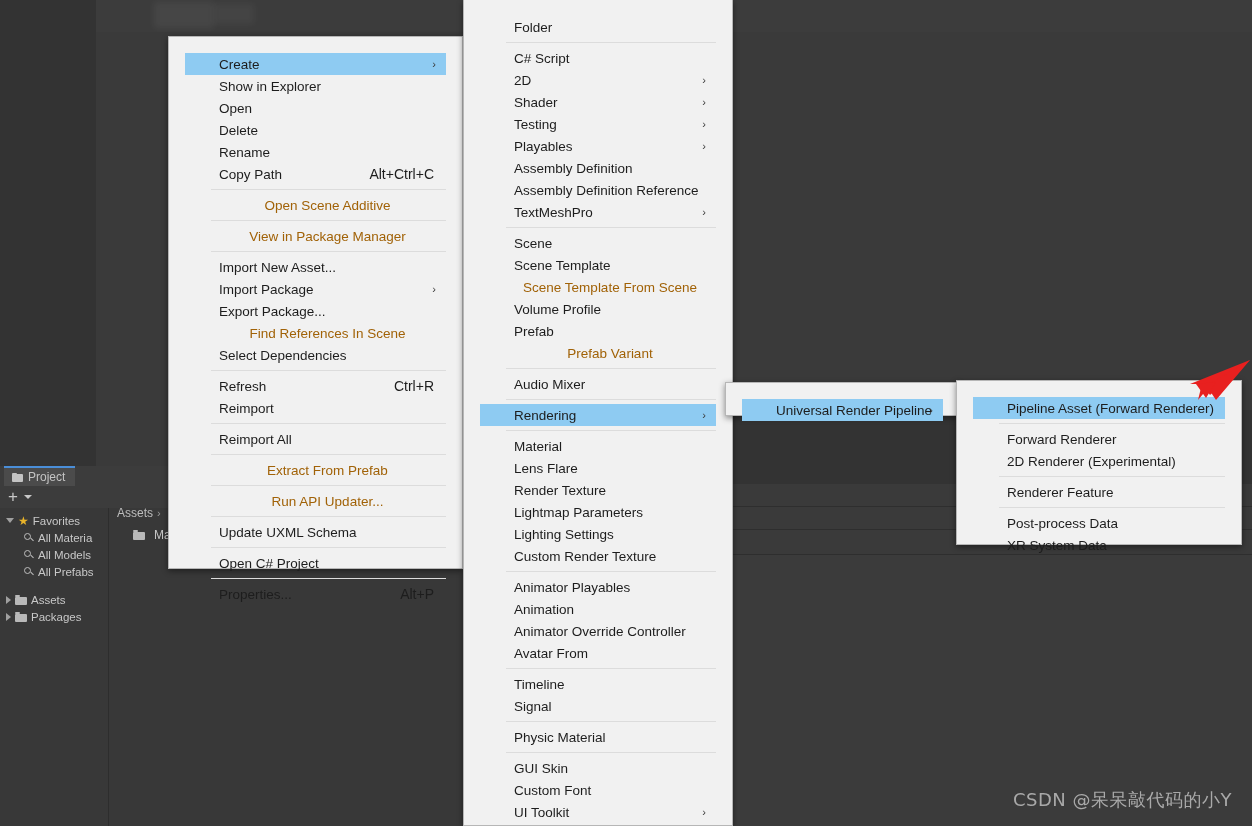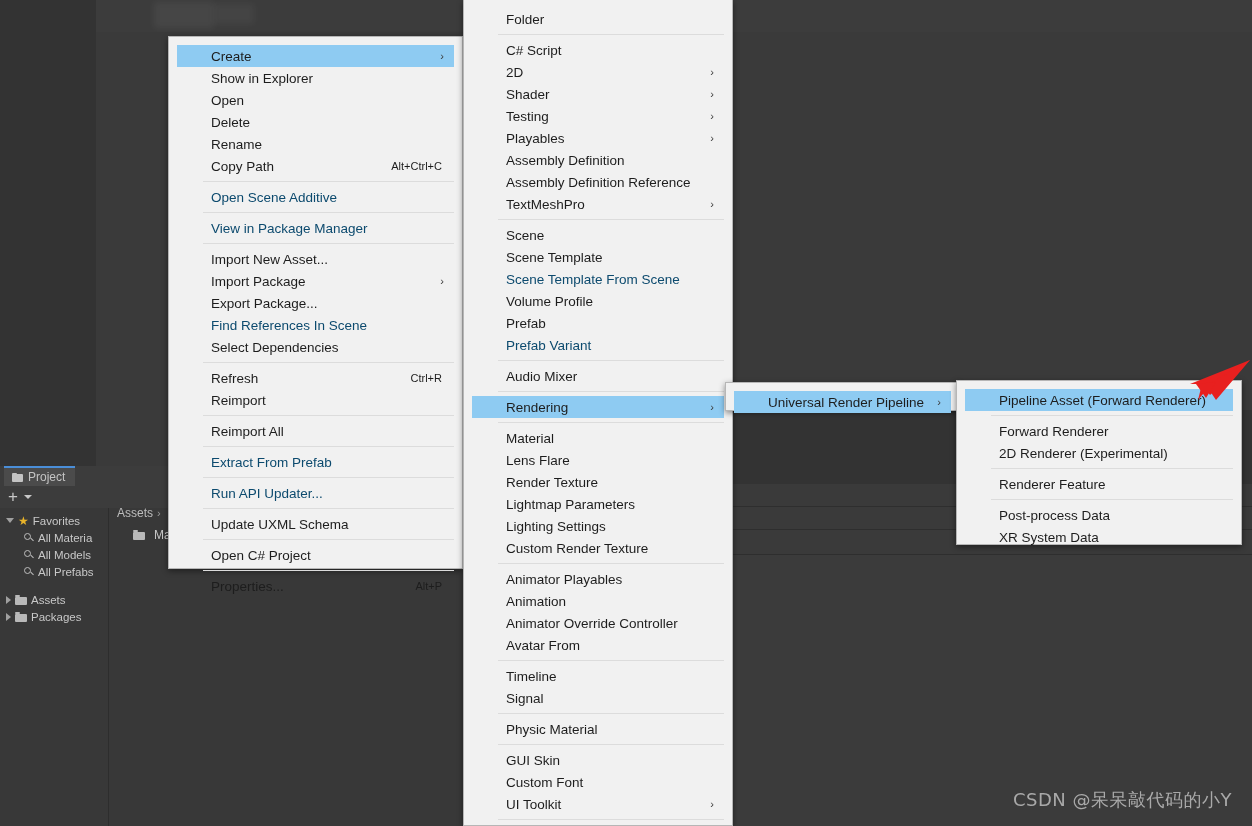"Folder" .menu { padding: 8px -> 16px }
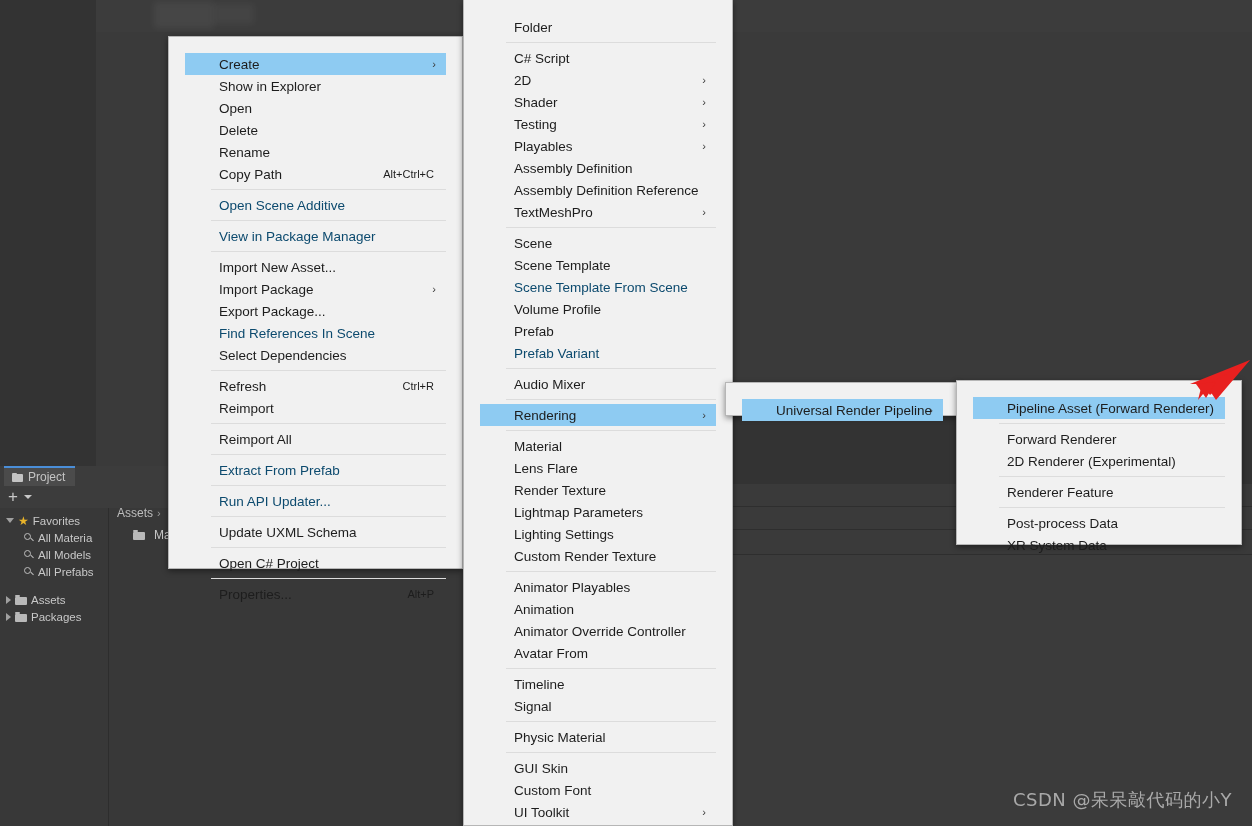"Alt+Ctrl+C" .mi .shortcut { font-size: 11px -> 14px }
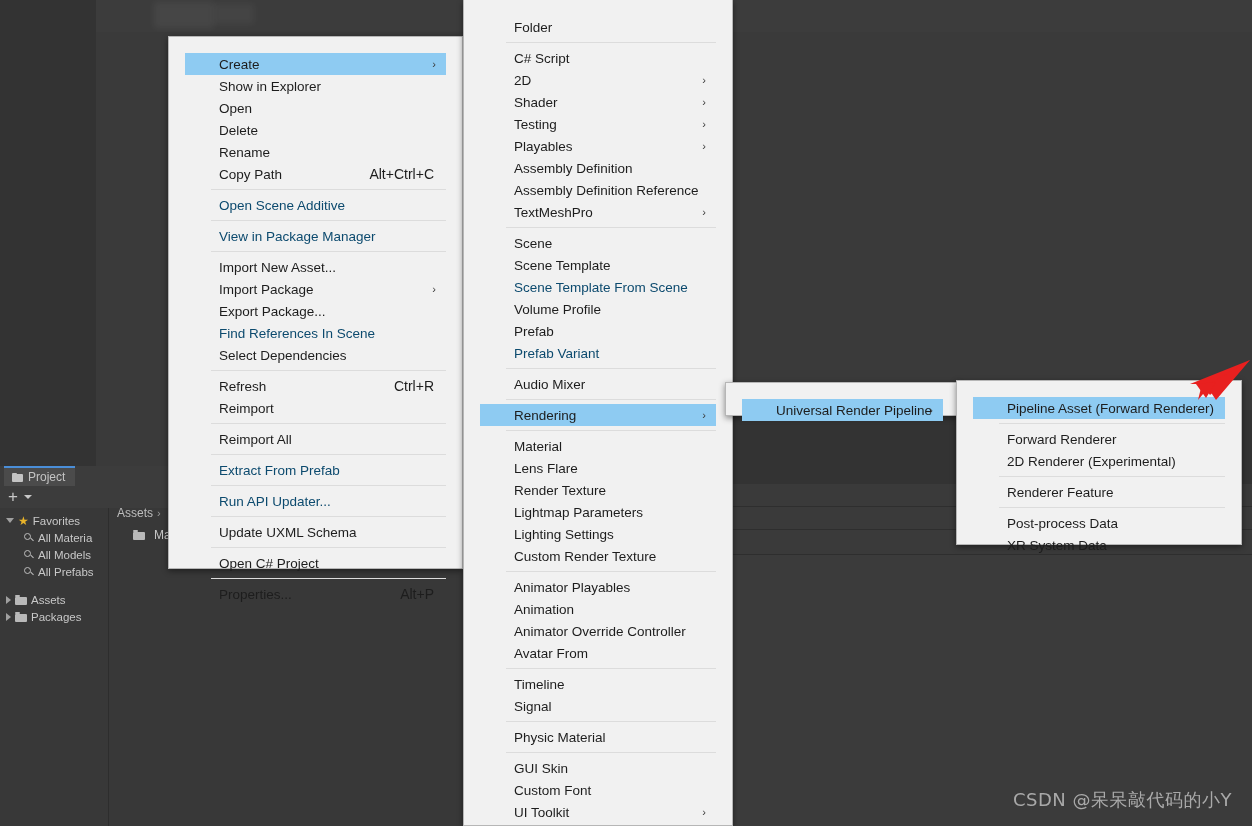"Open Scene Additive" .mi.disabled { color: #0c4a6e -> #a16207; justify-content: none -> center }
